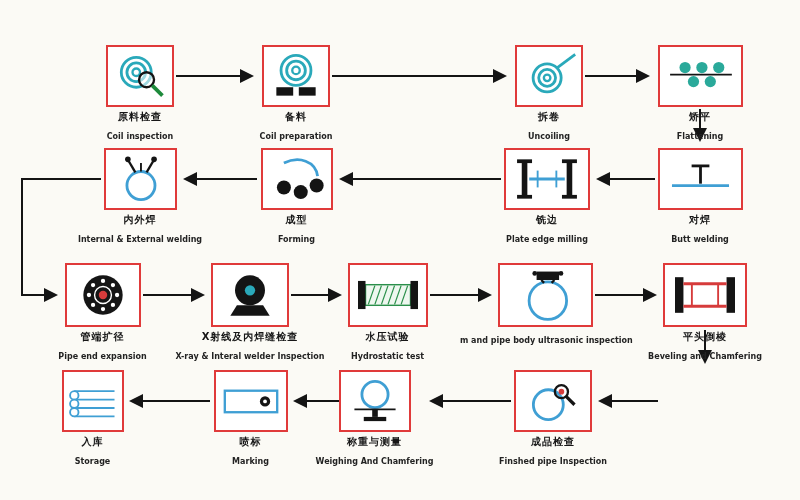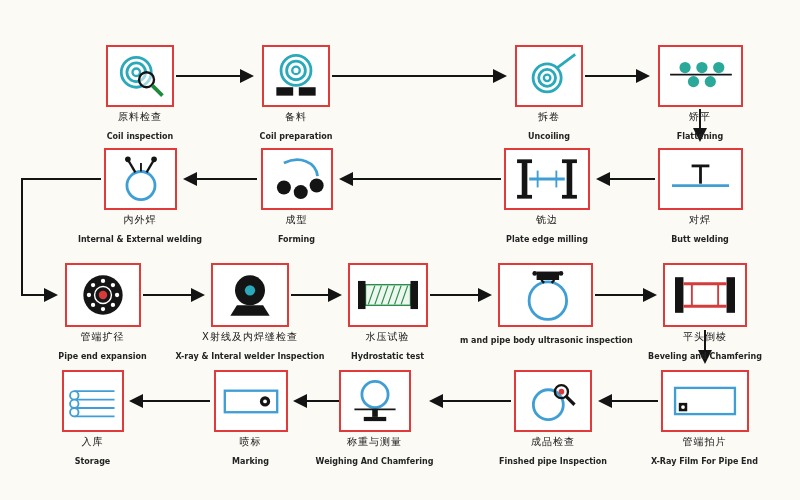"原料检查" .zh { font-weight: 400 -> 700 }
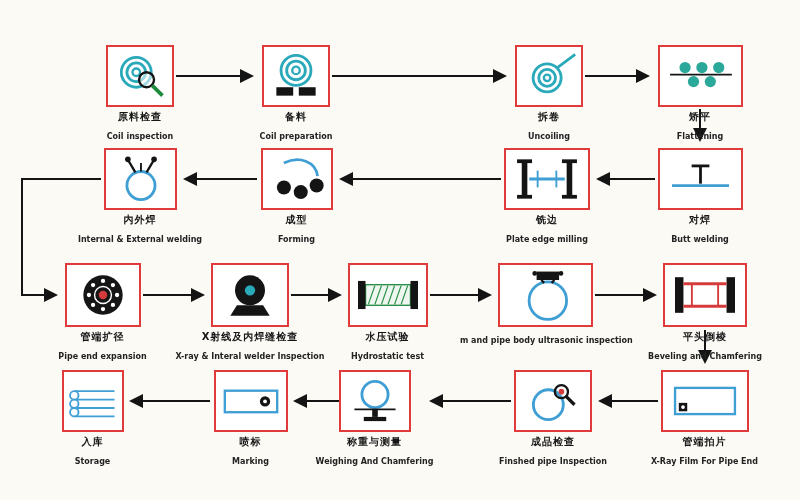"管端拍片" div.node { html: <div> <div> <svg> <rect></rect> <rect></rect> <circle></circle> </svg> </div> <div>管端拍片</div> <div>X-Ray Film For Pipe End</div> </div> -> none }
